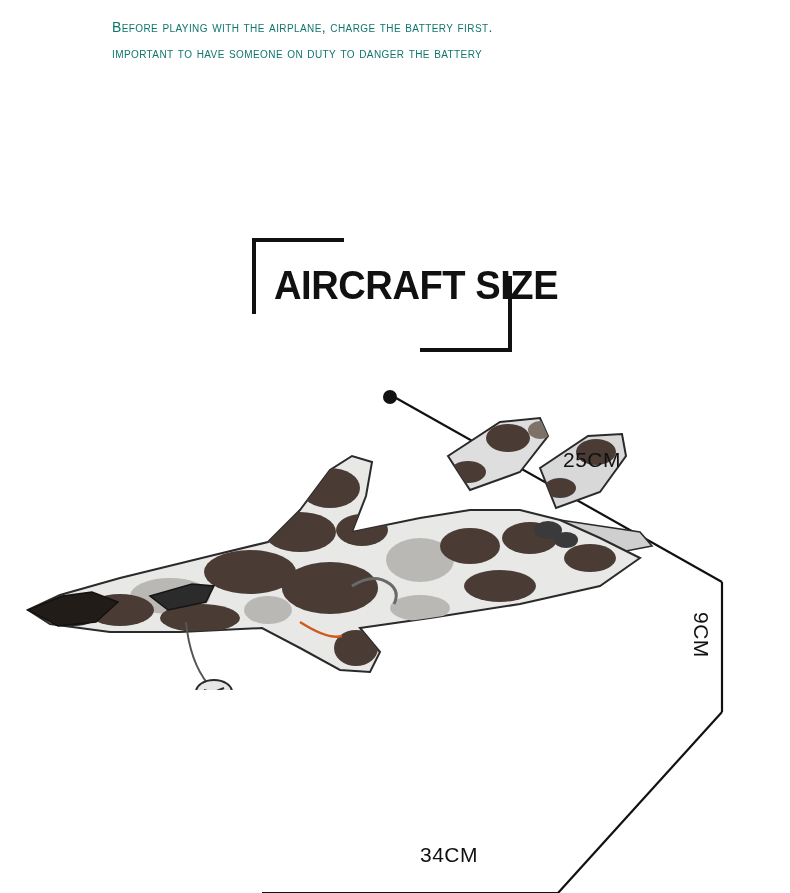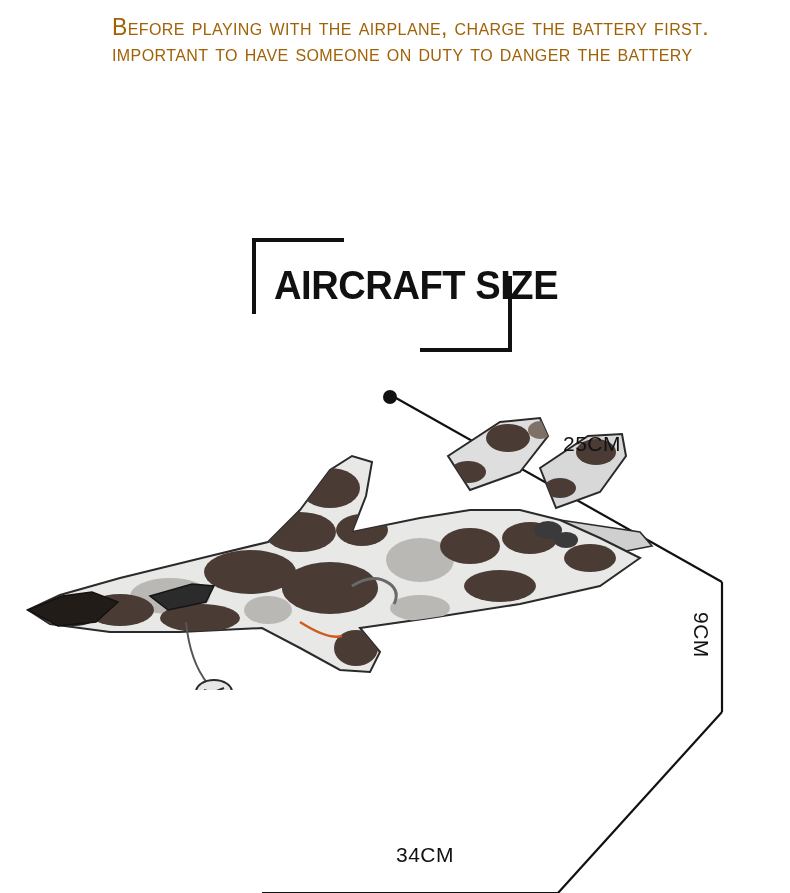"Before playing with the airplane," .warning-line { color: #a16207 -> #0f766e; font-size: 23px -> 14px }
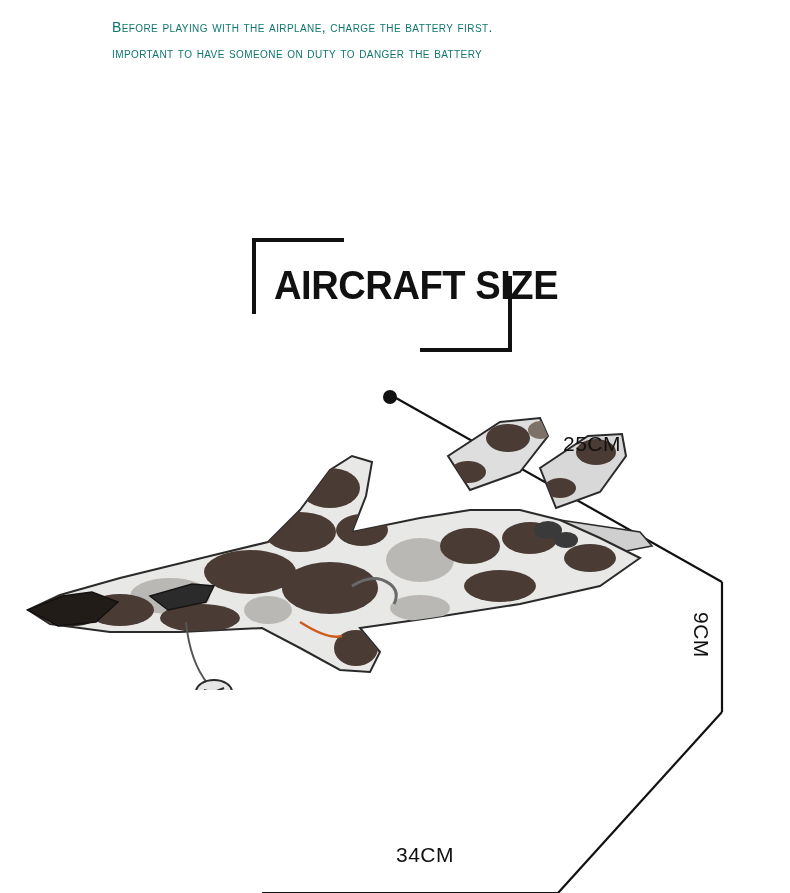"25CM" .dim-25 { top: 72px -> 88px }
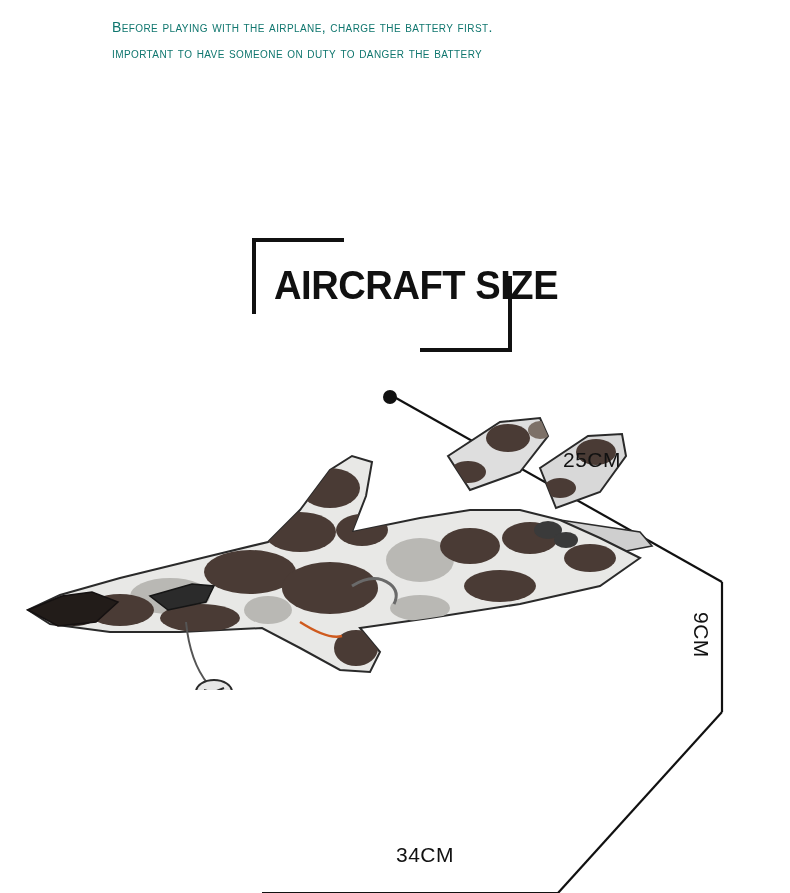"34CM" .dim-34 { left: 396px -> 420px }
